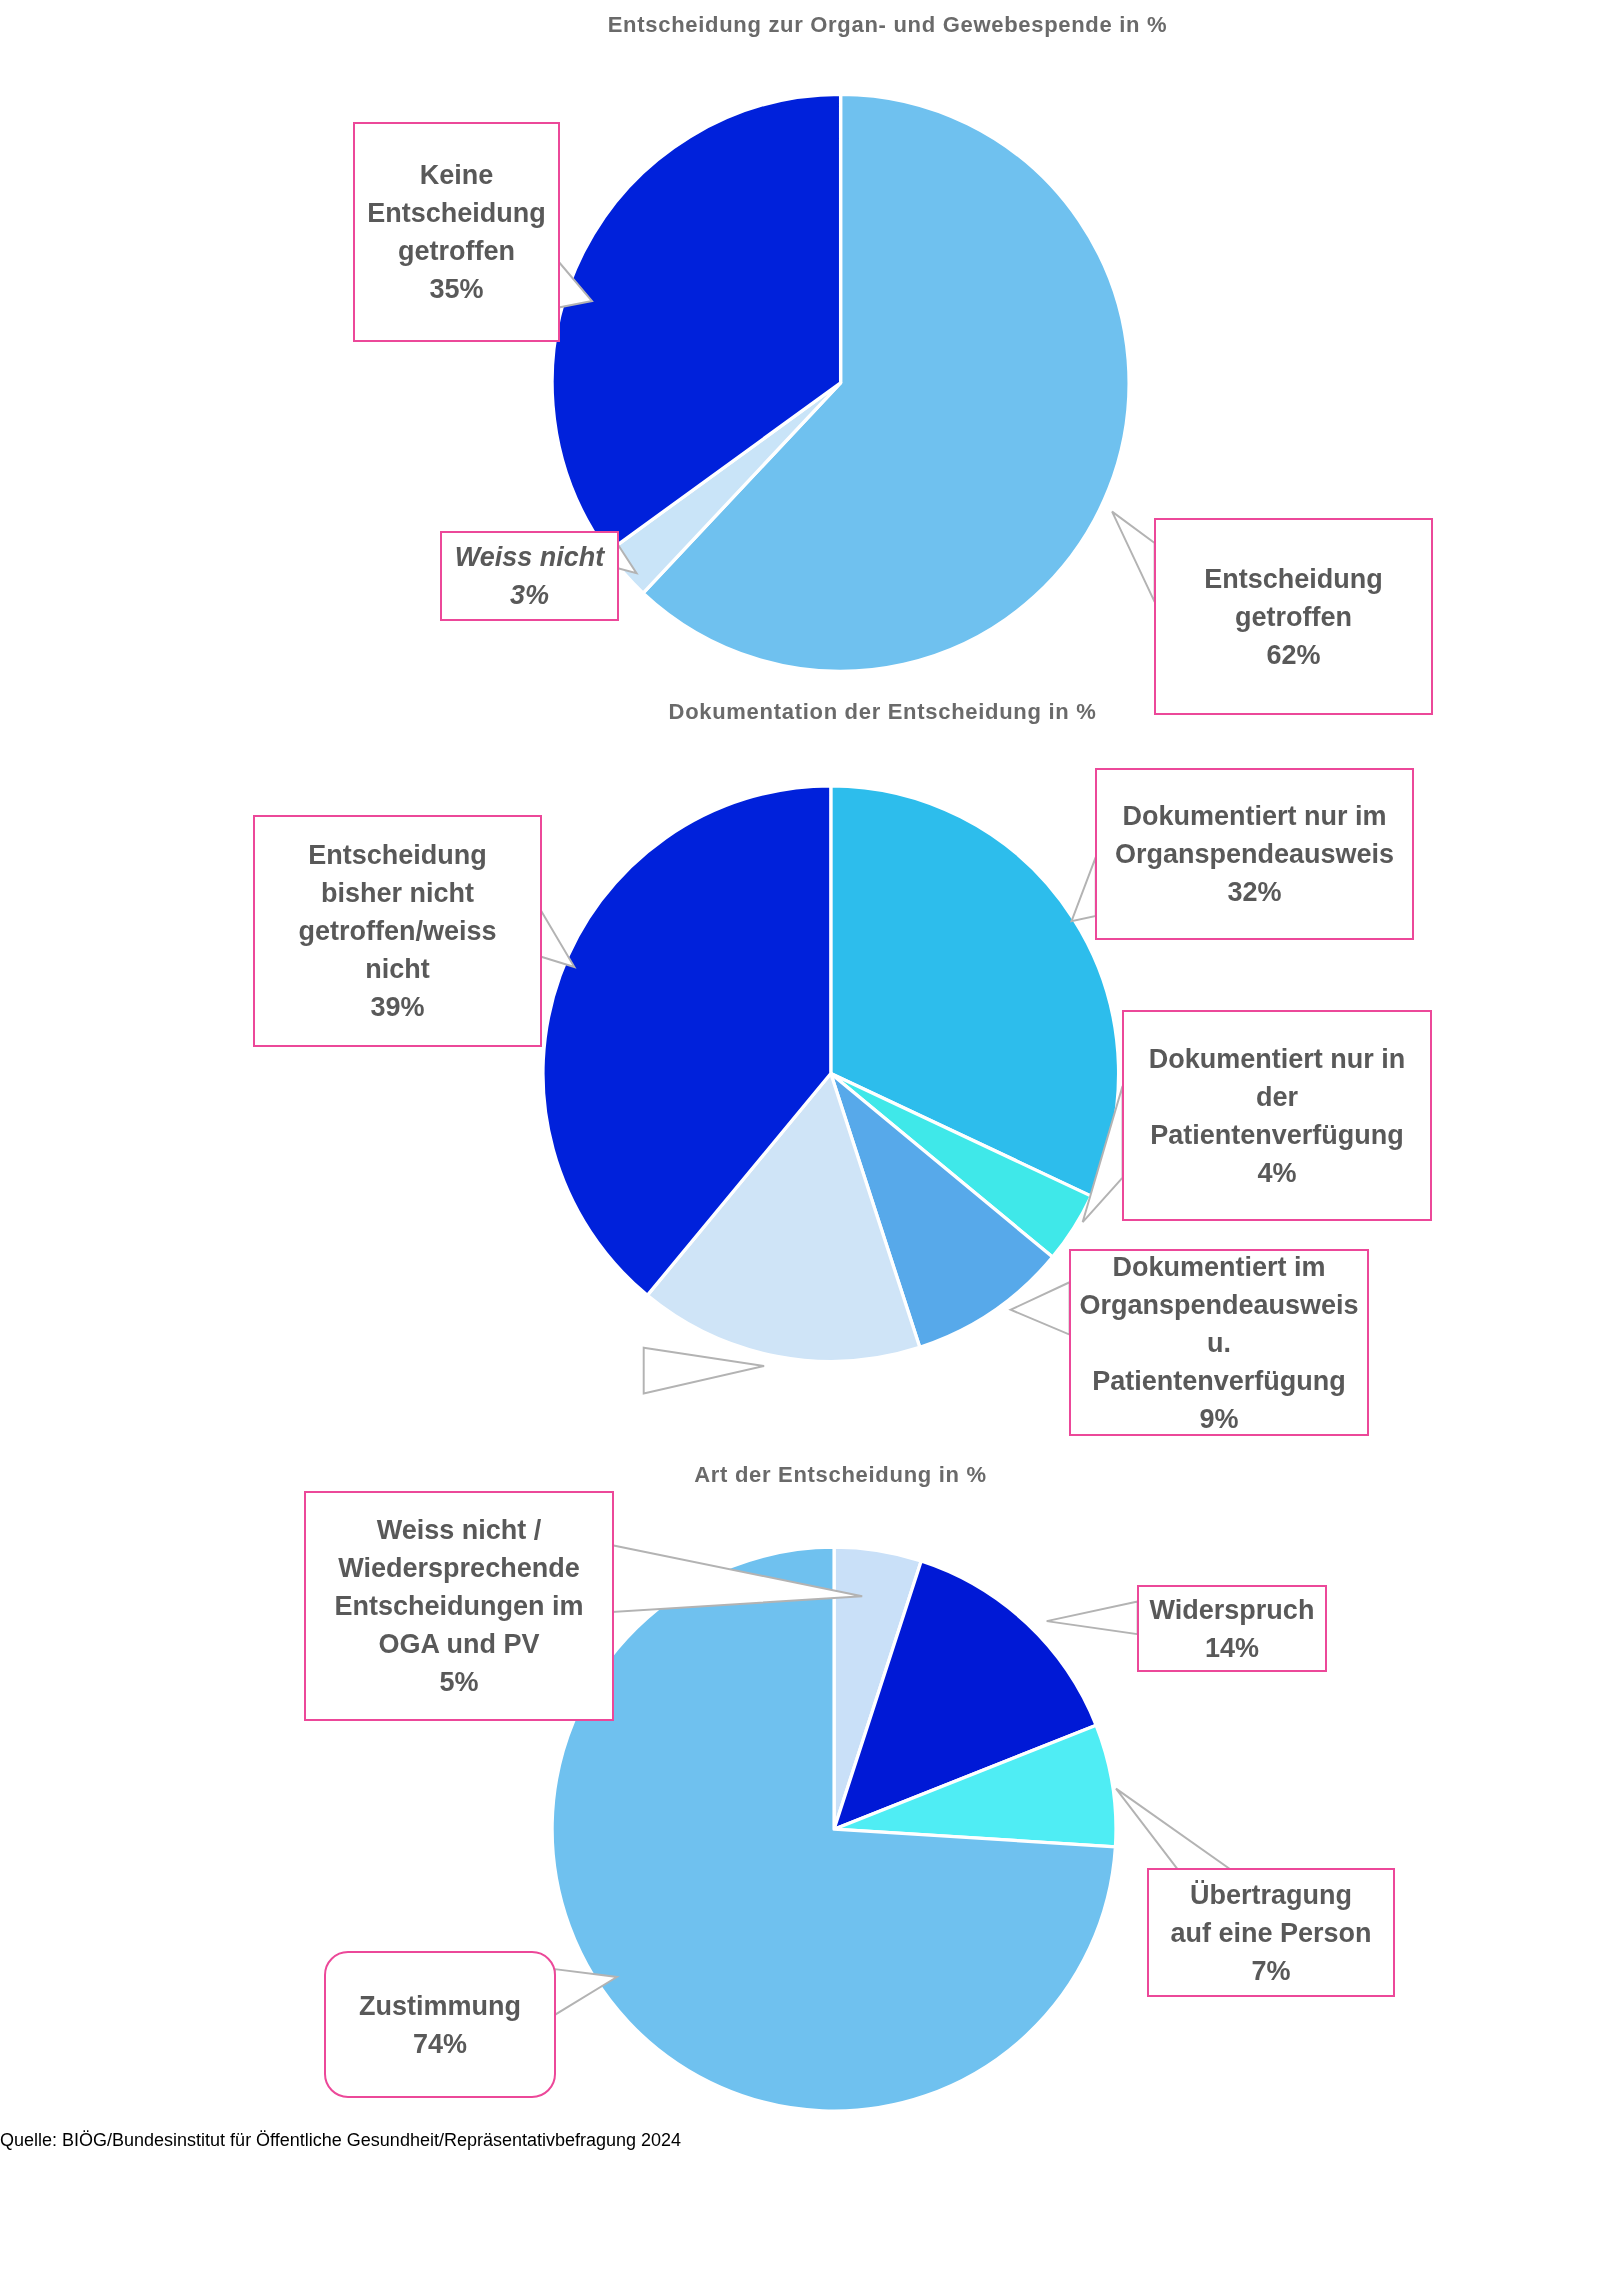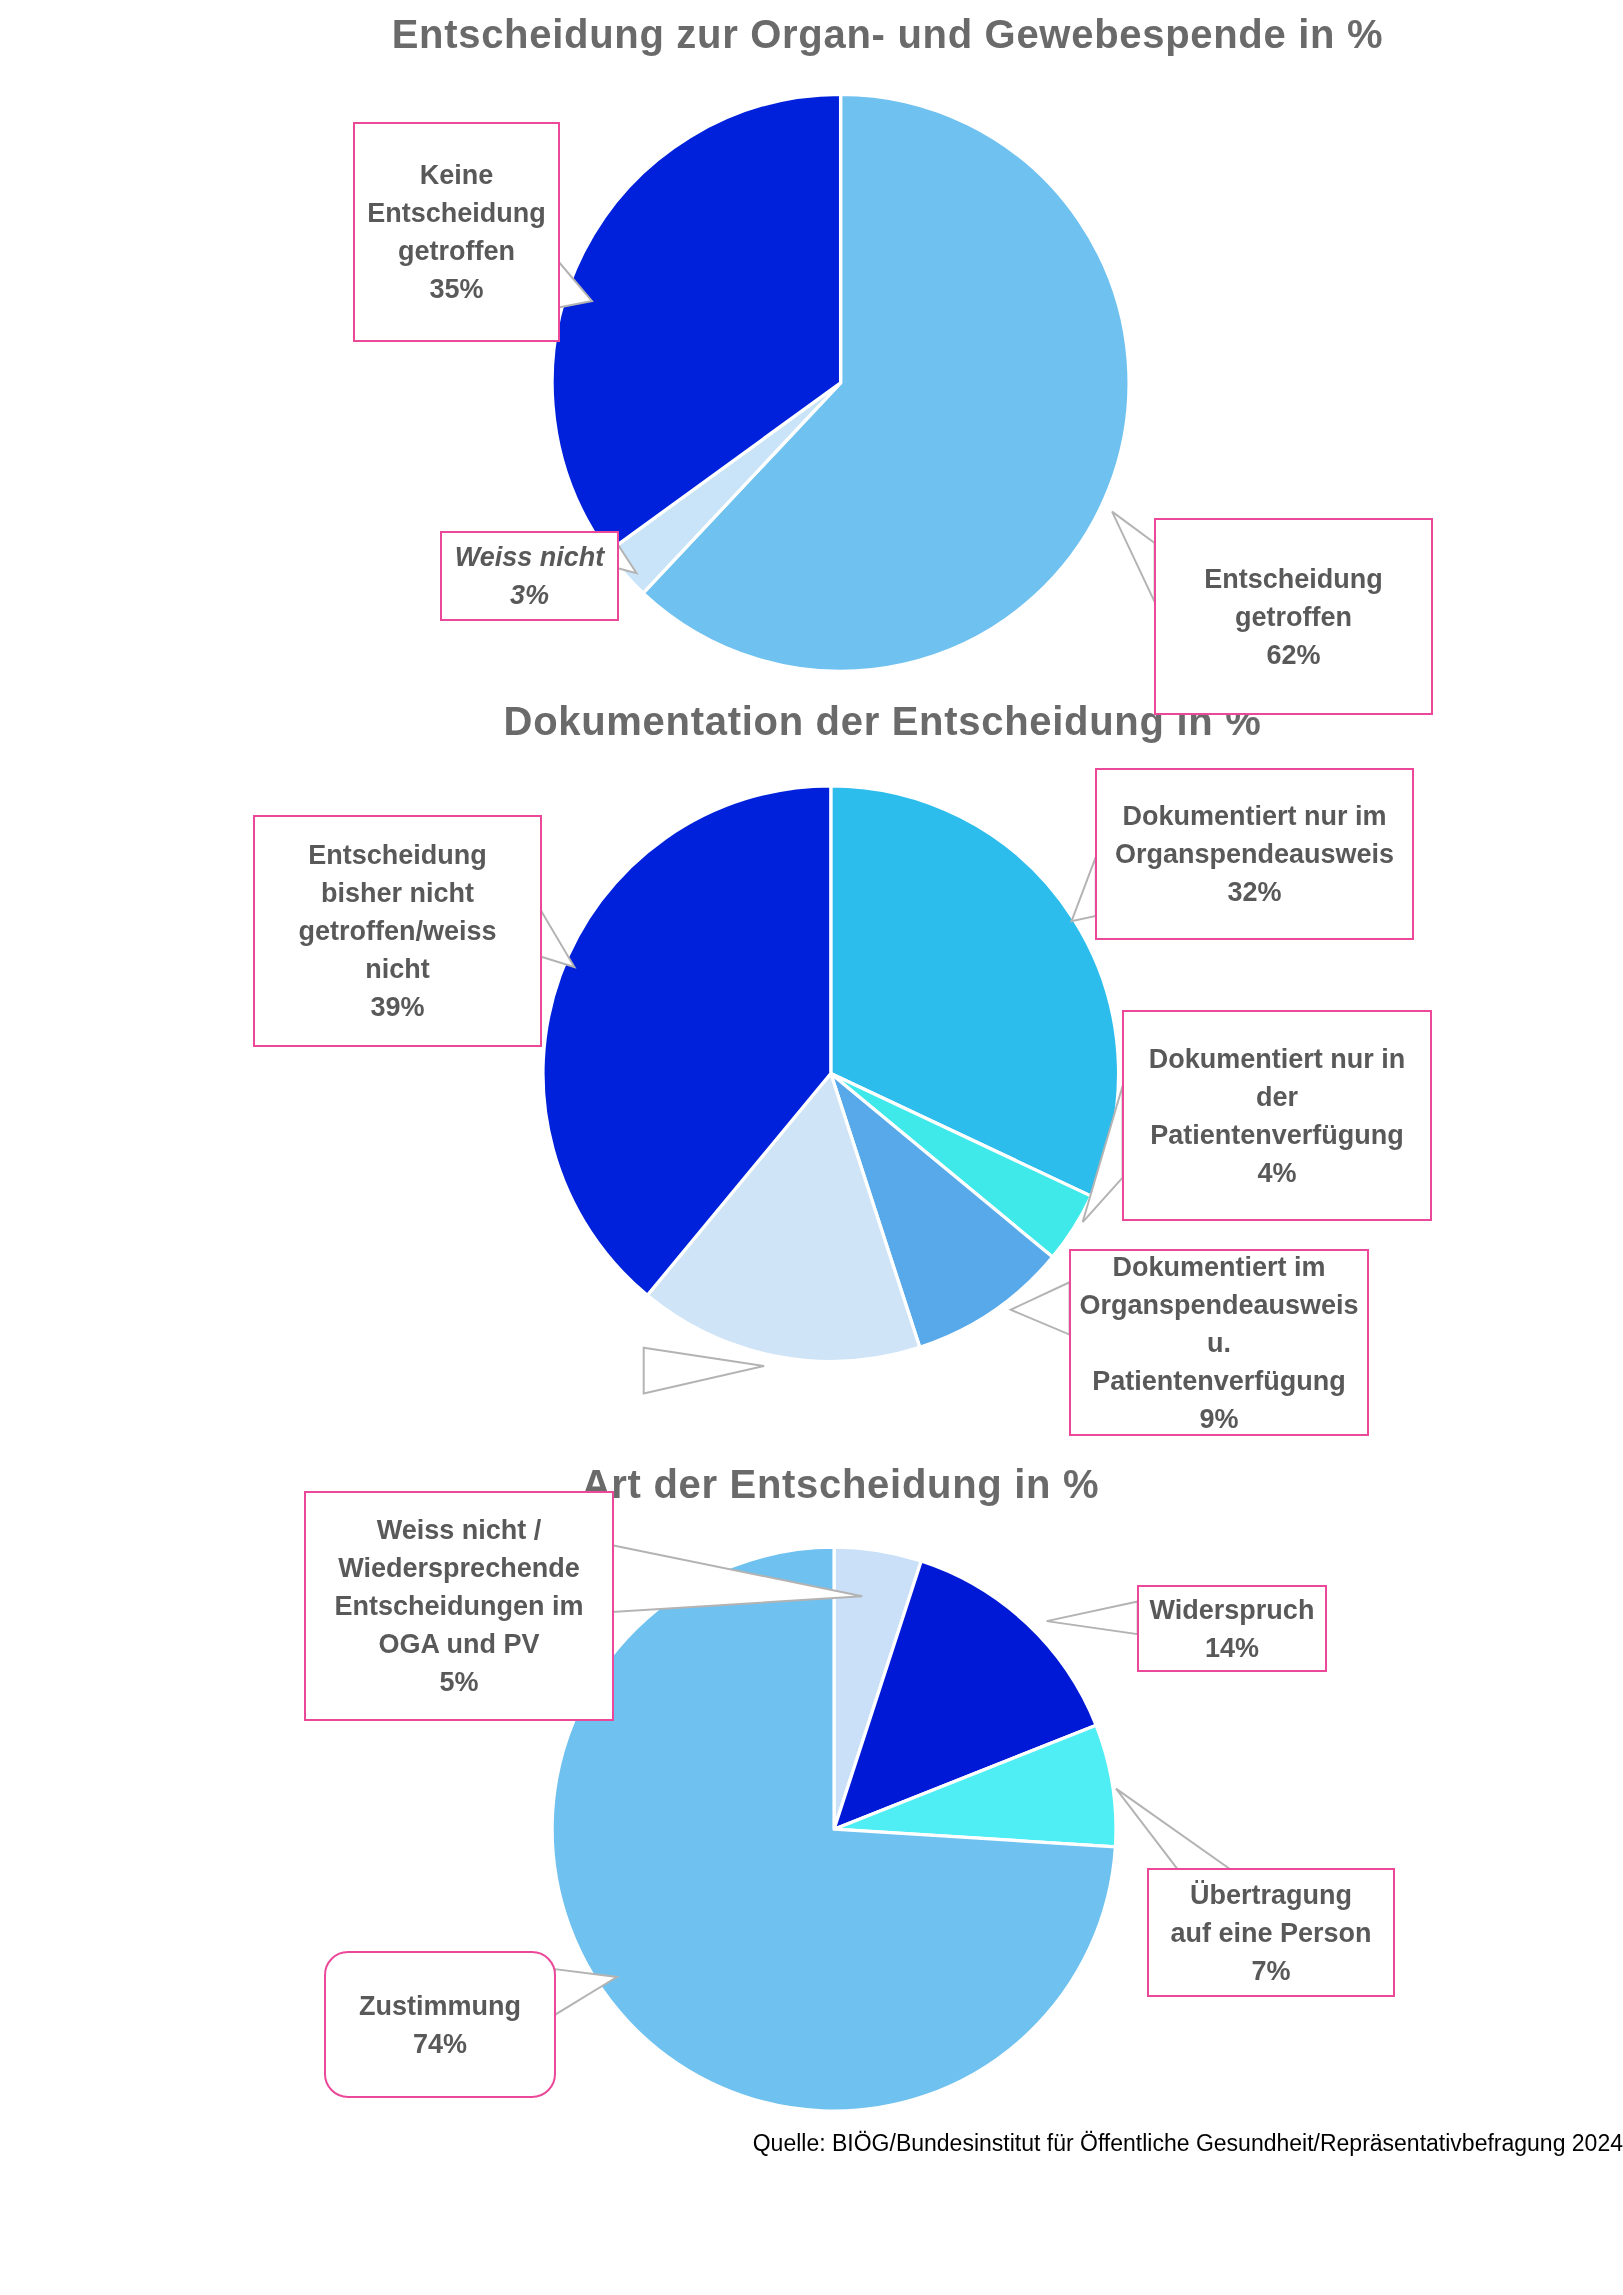"Entscheidung zur Organ- und Gewebespende" .chart-title { font-size: 40px -> 22px }
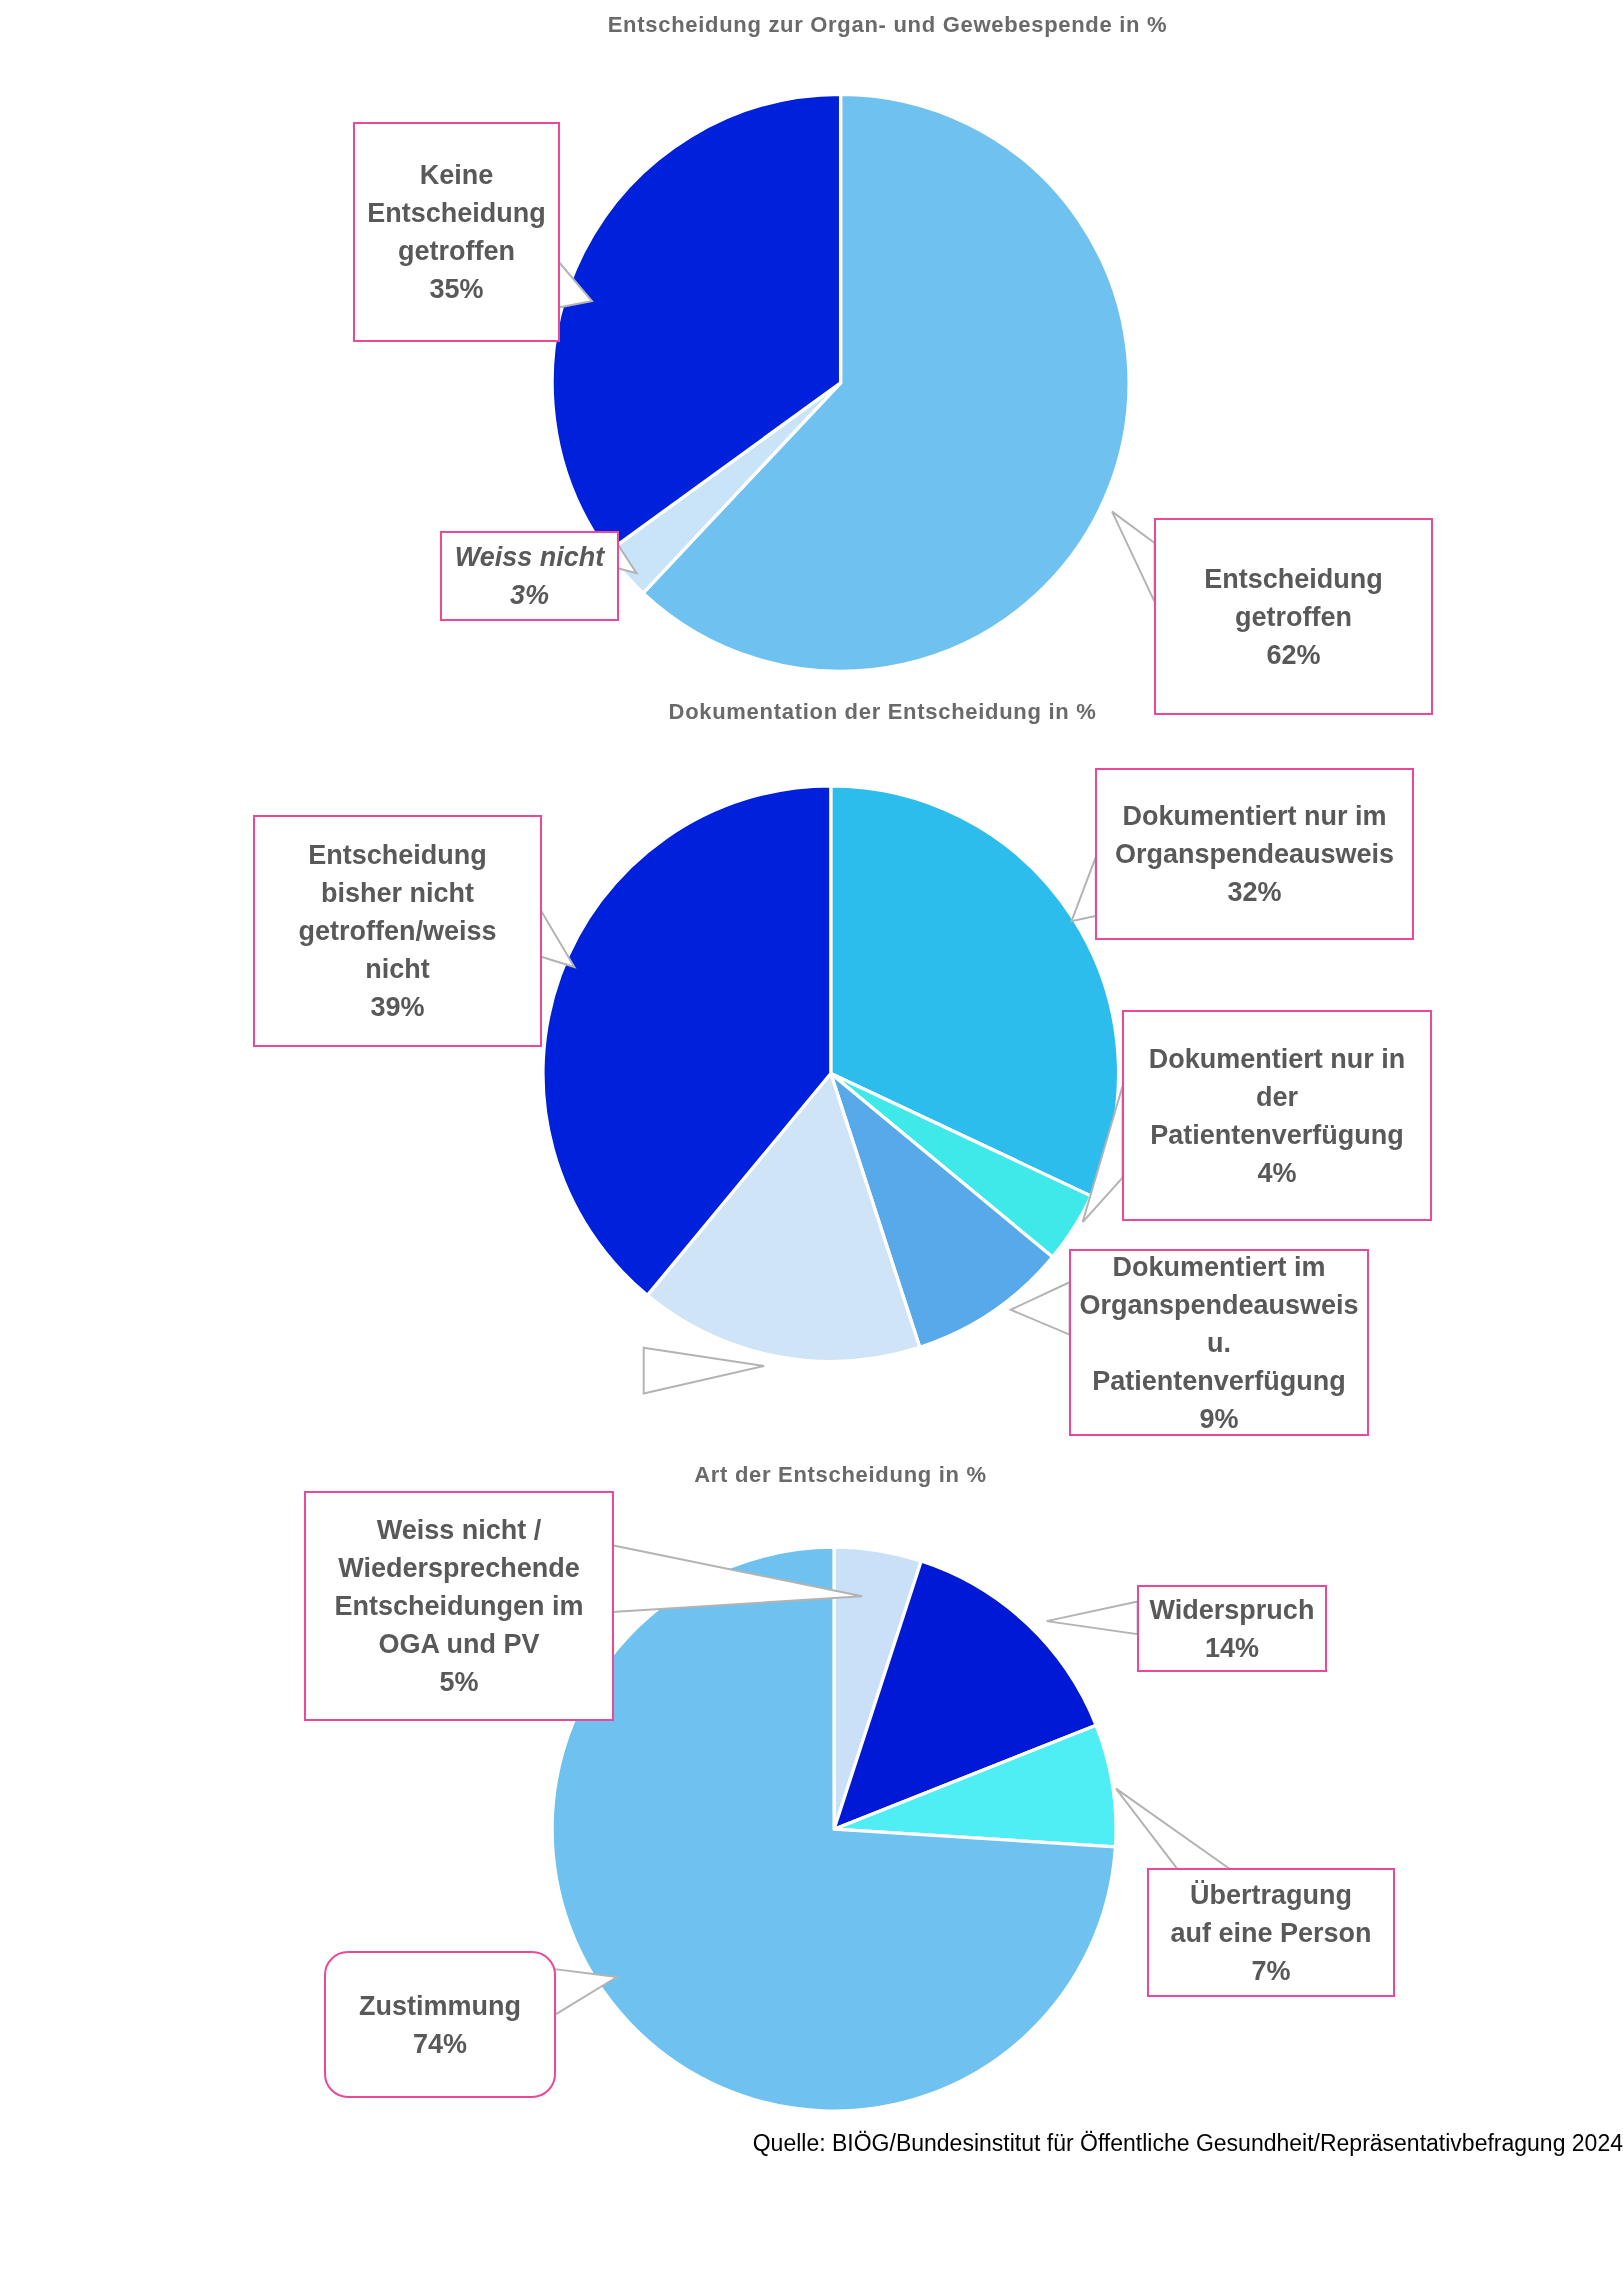"Quelle: BIÖG/Bundesinstitut für" .source-note { font-size: 23px -> 18px; text-align: right -> left }
